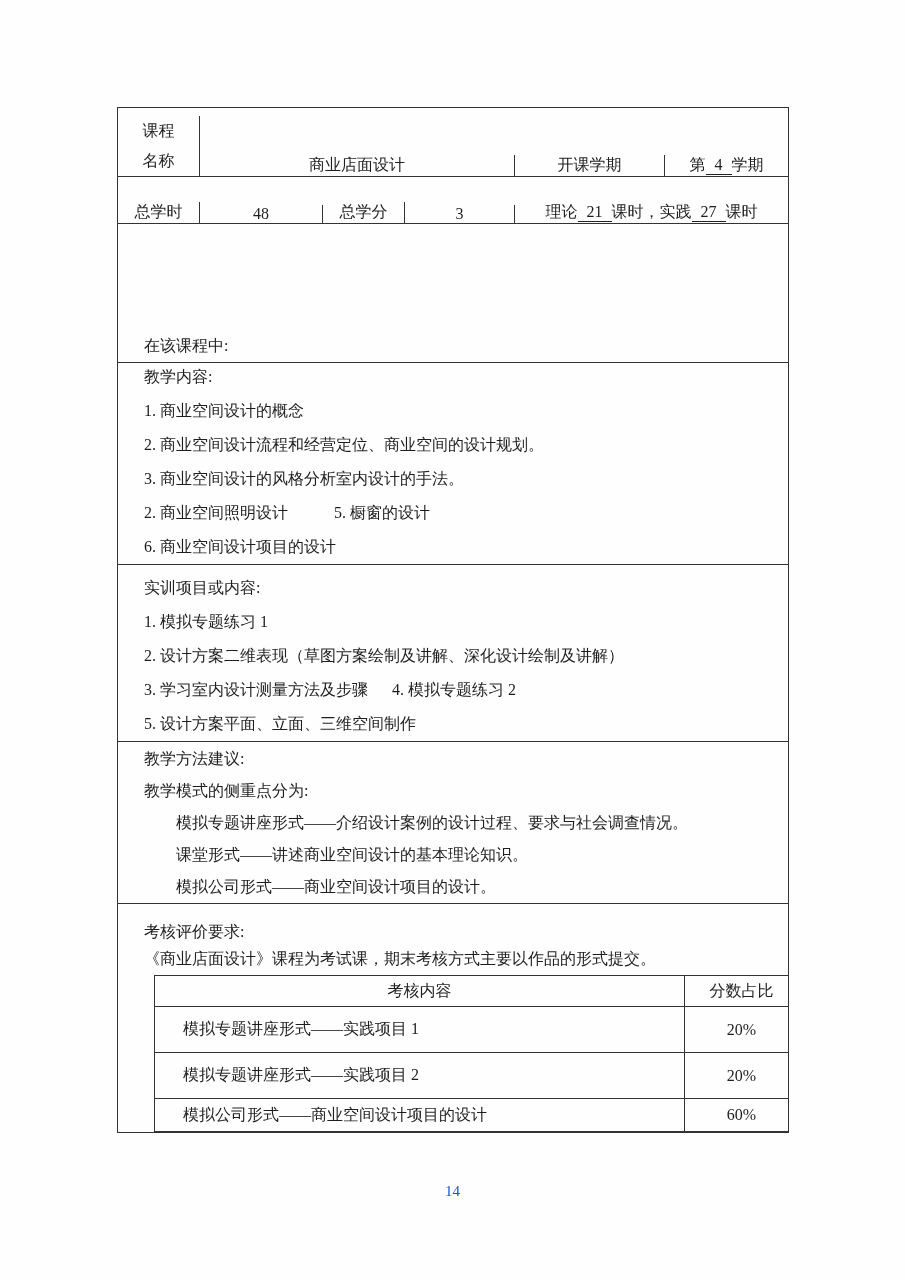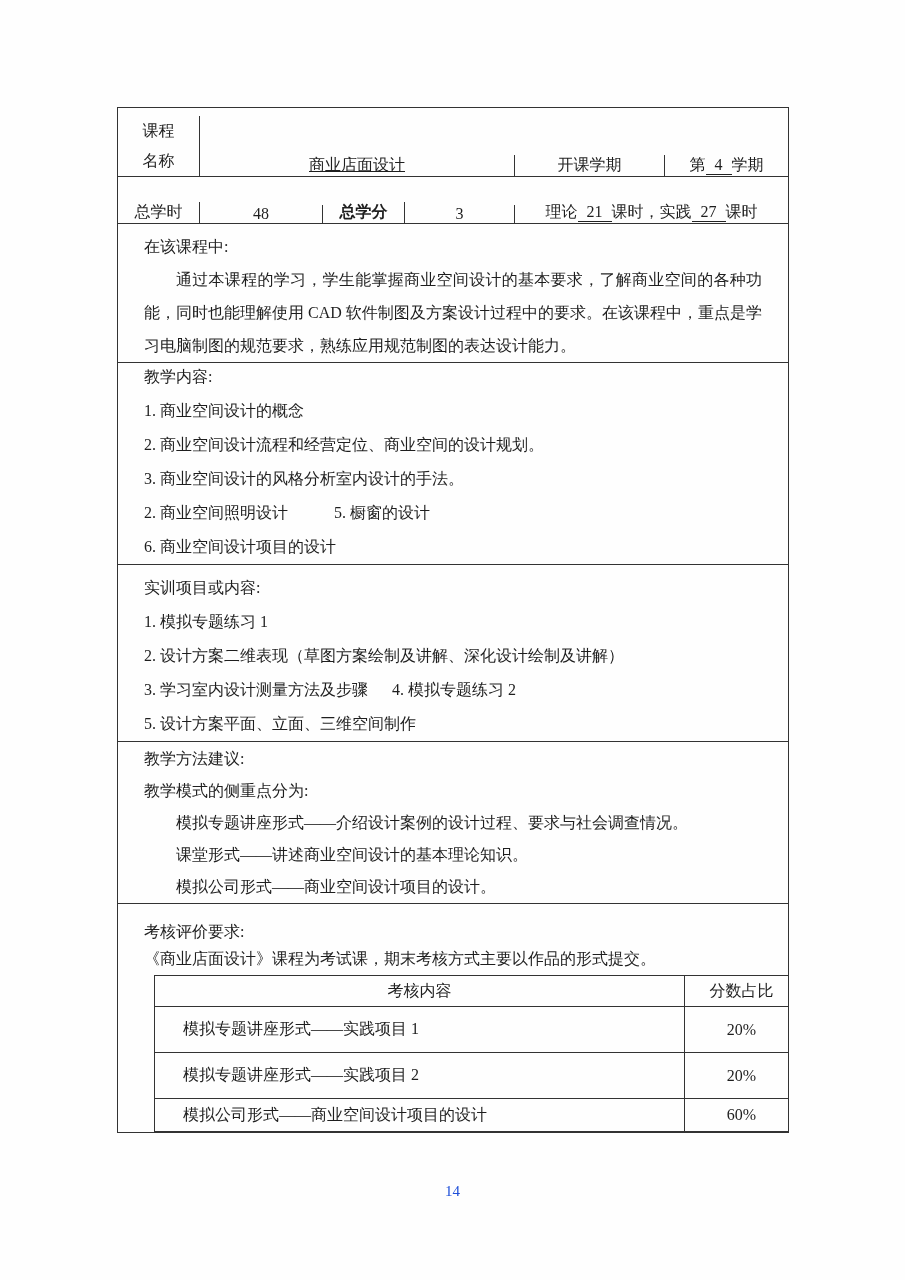"商业店面设计" .w-name { text-decoration: underline -> none }
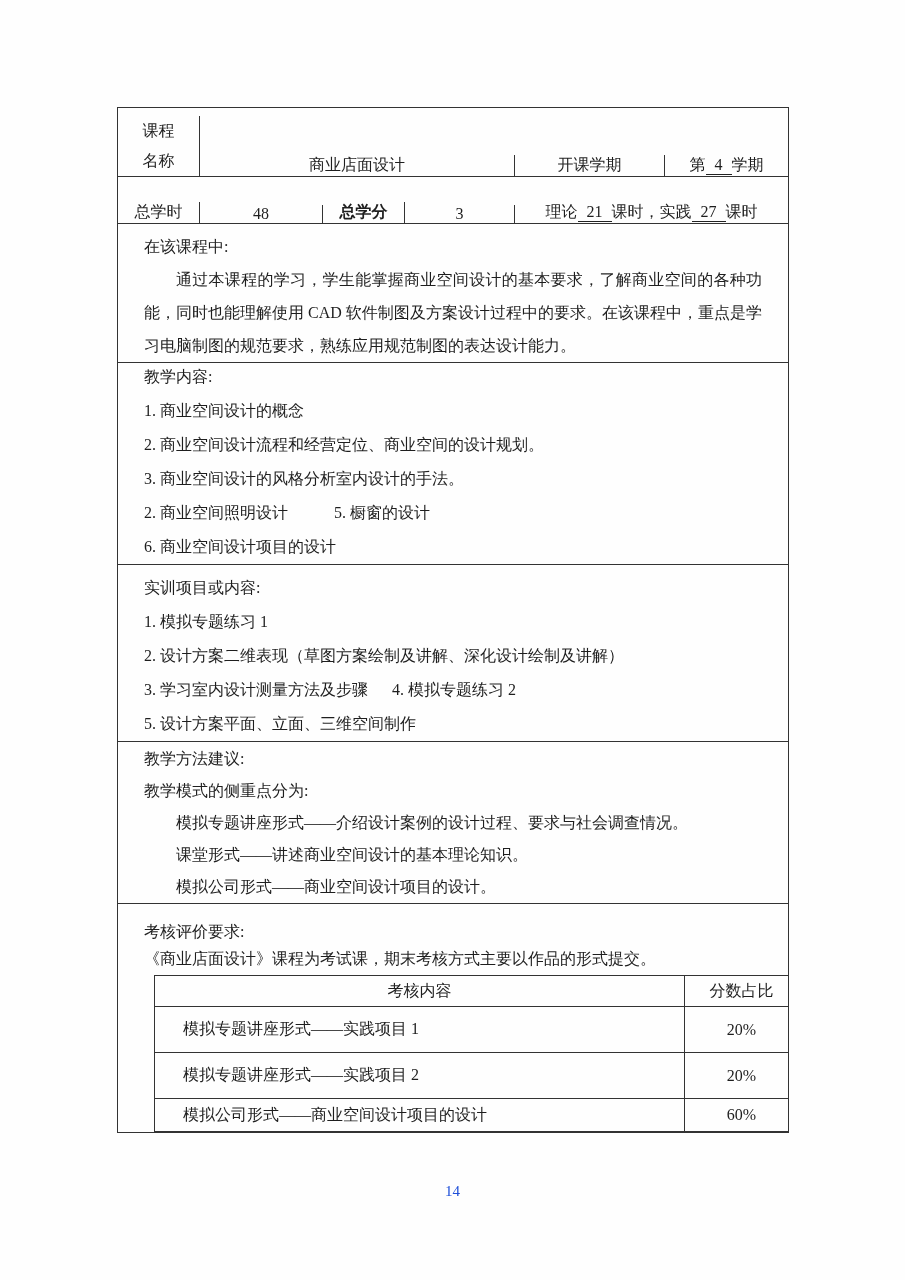"总学分" .w-cred { font-weight: bold -> none }
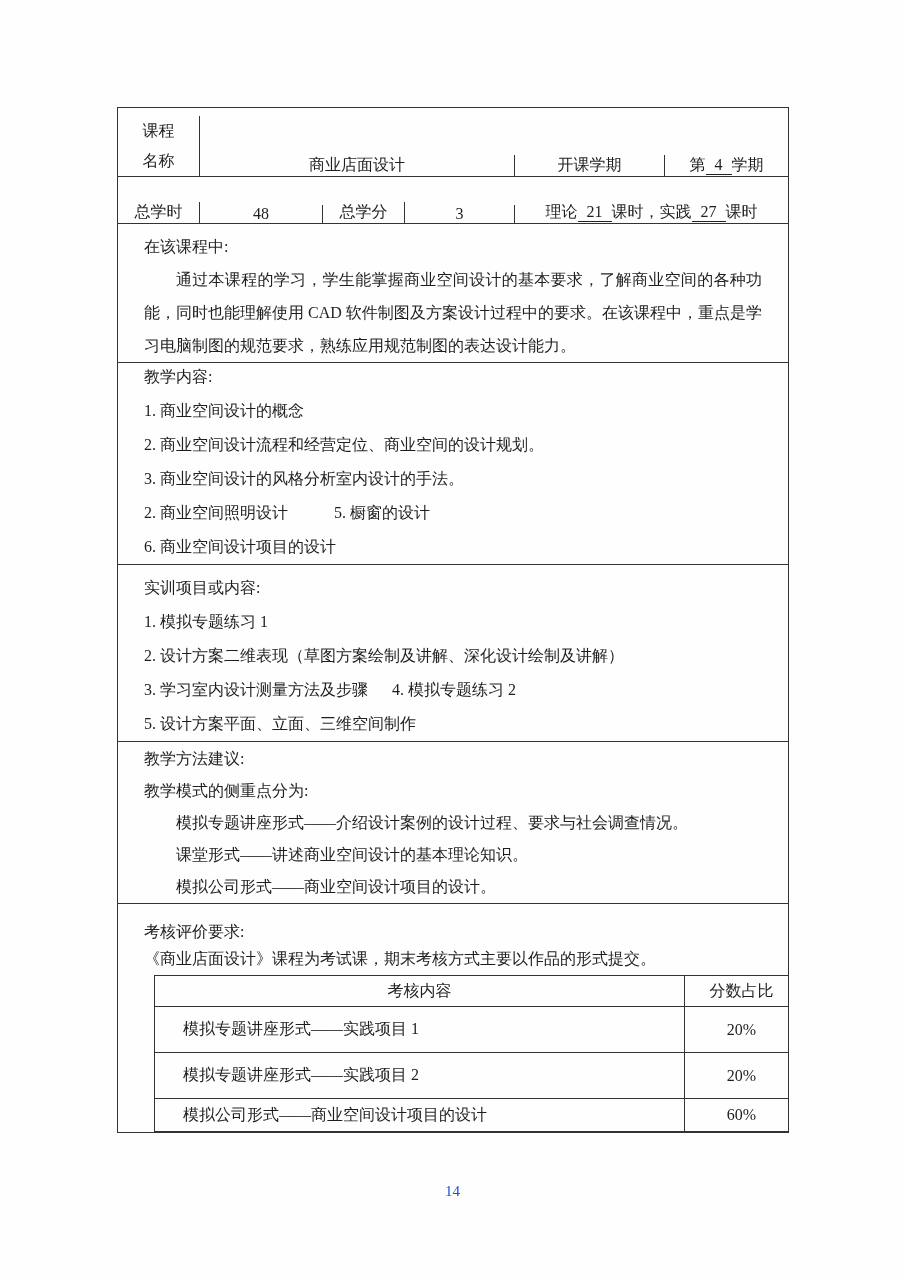"通过本课程的学习，学生能掌握商业空间设计的基本要求，了解商业空间的各种功能，同时" p { html: <p>通过本课程的学习，学生能掌握商业空间设计的基本要求，了解商业空间的各种功能，同时也能理解使用 CAD 软件制图及方案设计过程中的要求。在该课程中，重点是学习电脑制图的规范要求，熟练应用规范制图的表达设计能力。</p> -> none }
